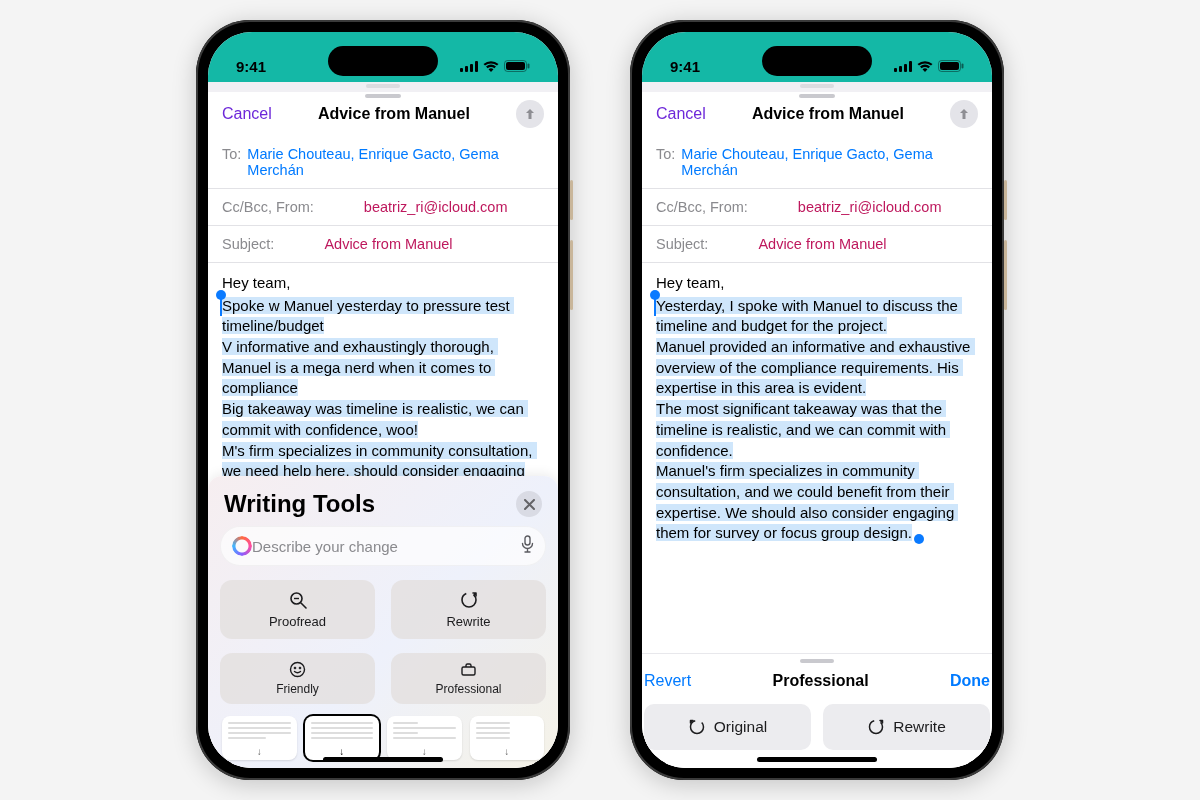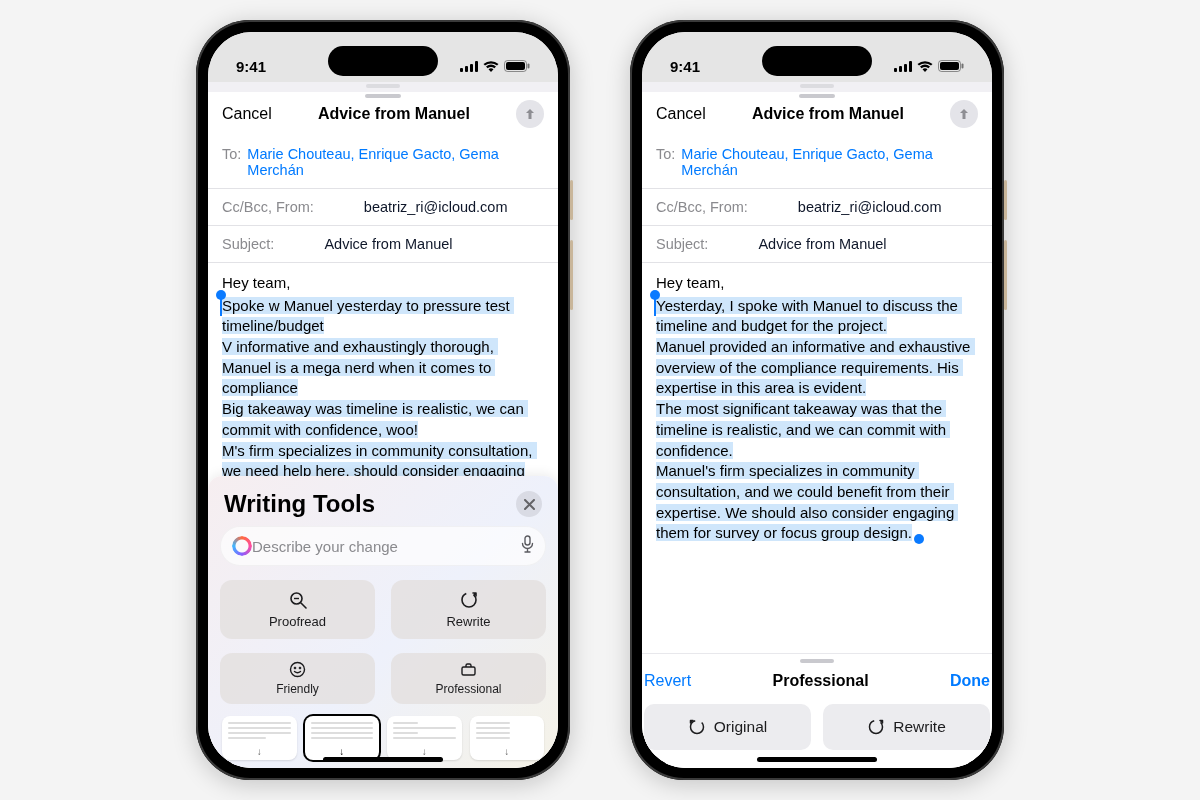"9:41" .statusbar { background: #e5e5e5 -> #14b8a6 }
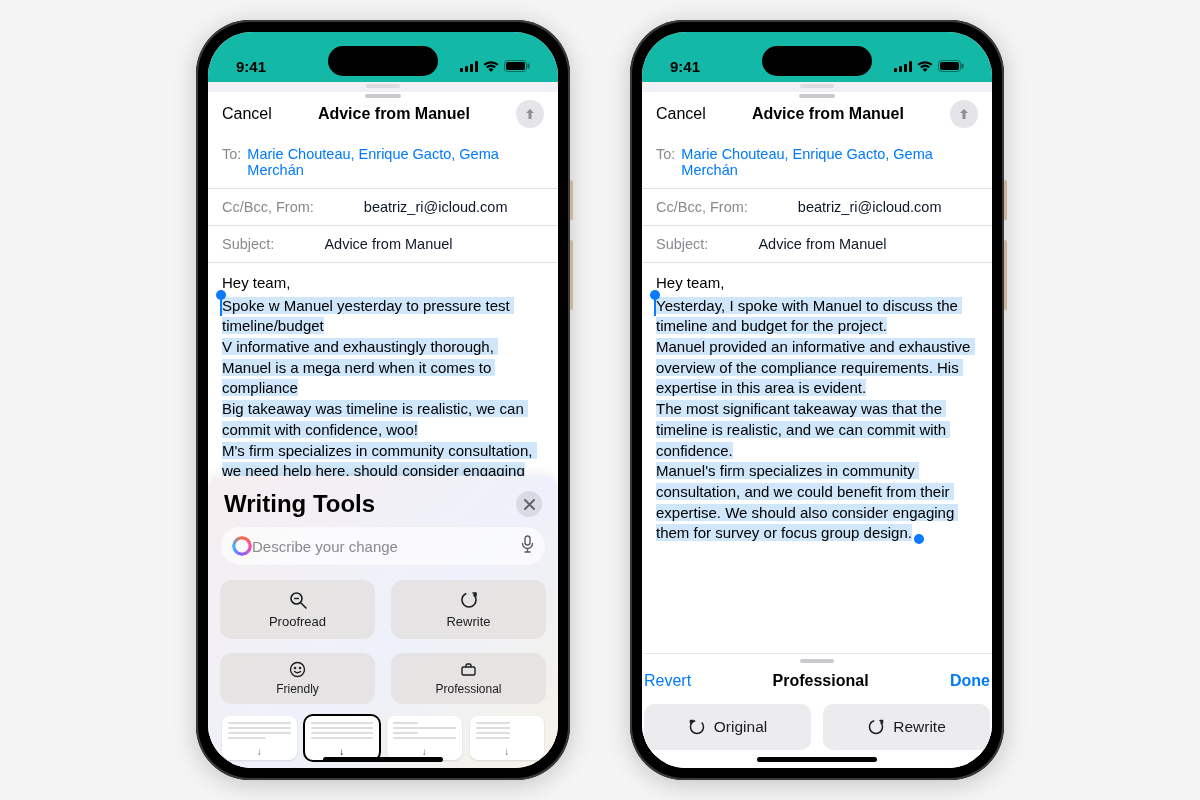"Cancel" .cancel { color: #000000 -> #6d28d9 }
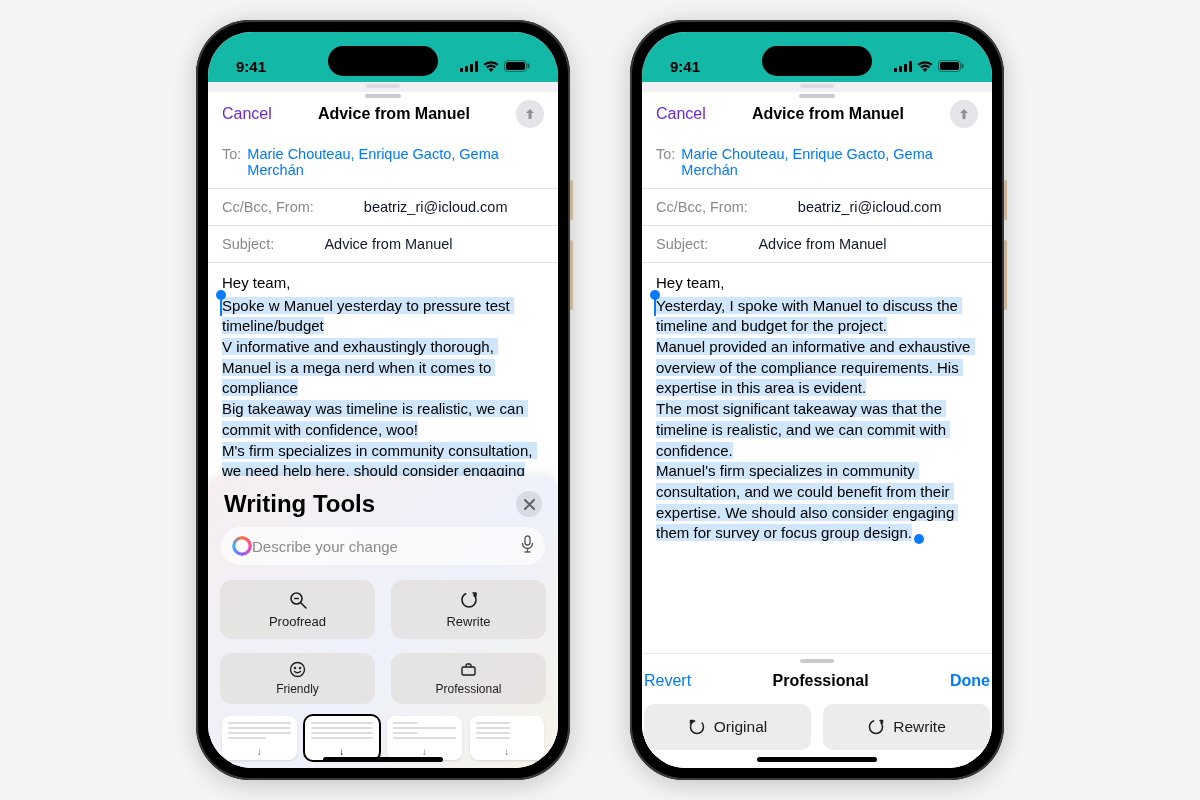"beatriz_ri@icloud.com" .field .plain { color: #0f172a -> #be185d }
